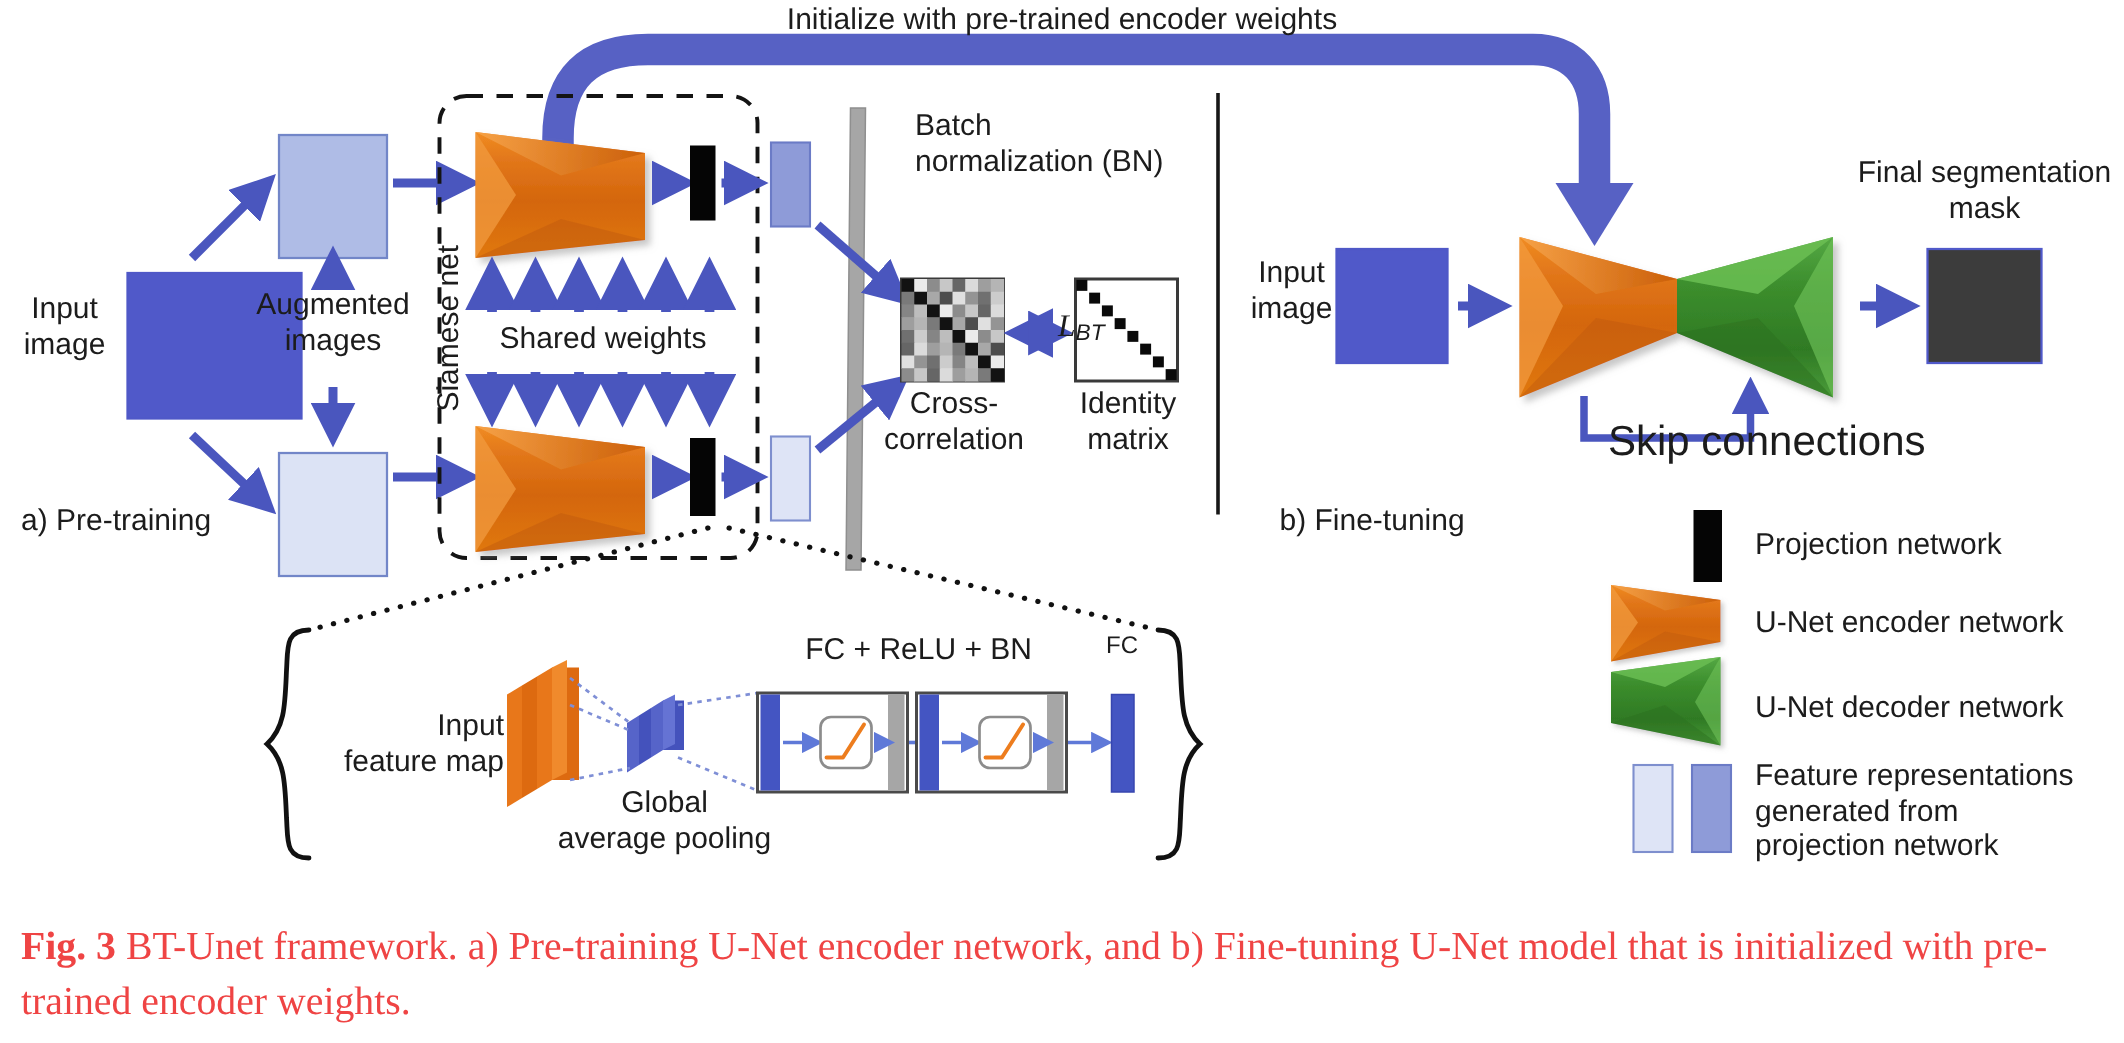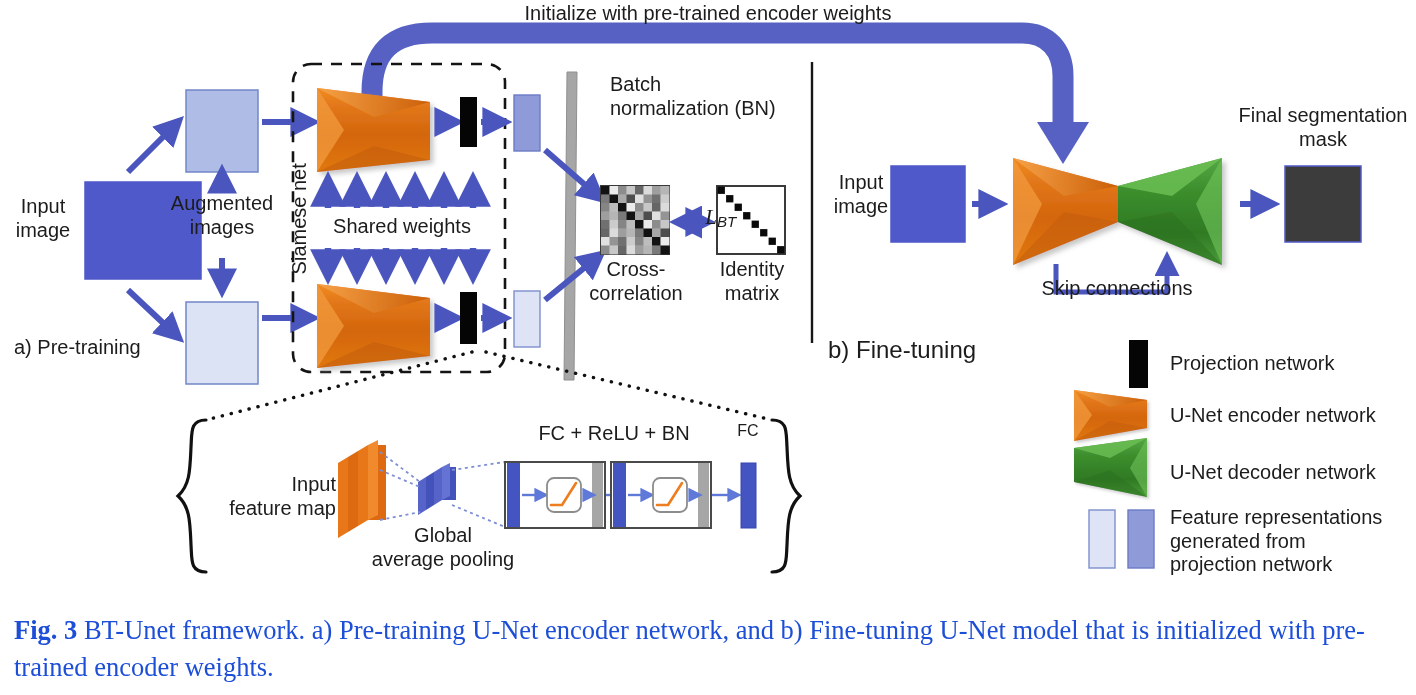"Skip connections" div.lbl { font-size: 20px -> 28px; left: 1022px -> 1072px }
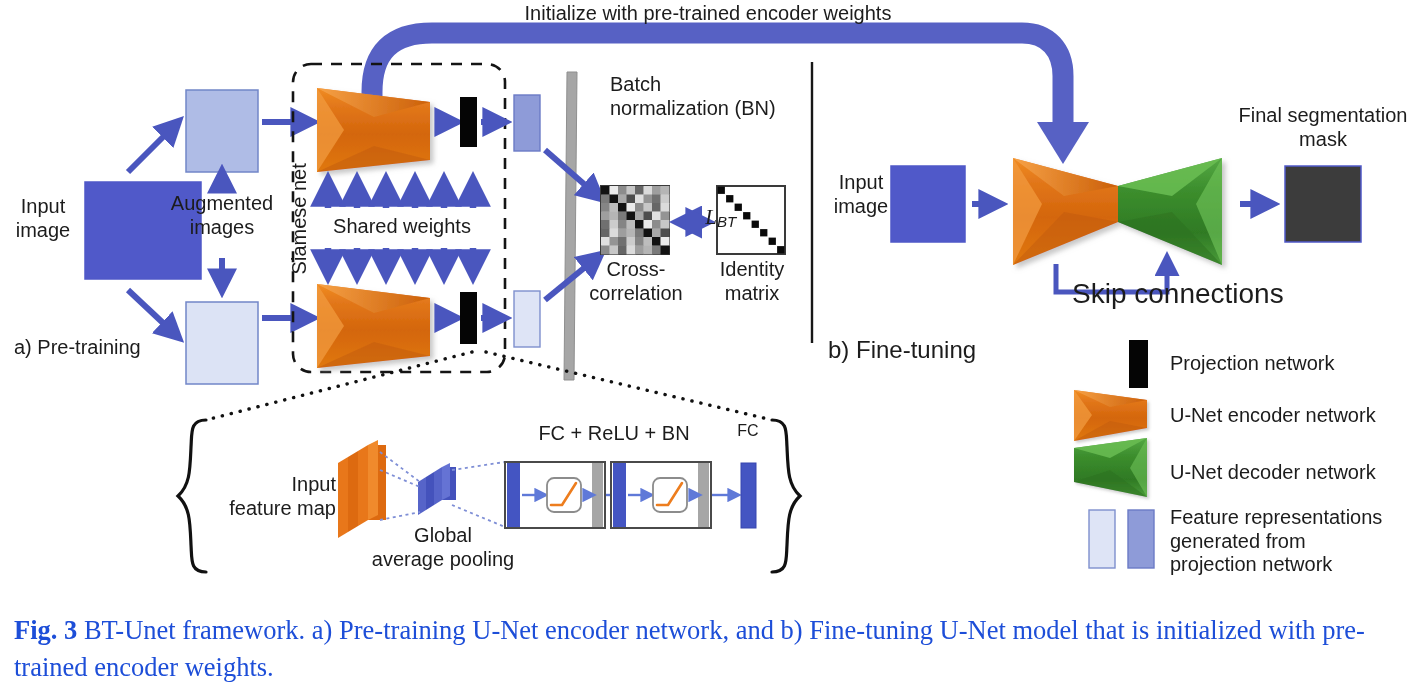"b) Fine-tuning" div.lbl { font-size: 24px -> 20px; left: 828px -> 853px }
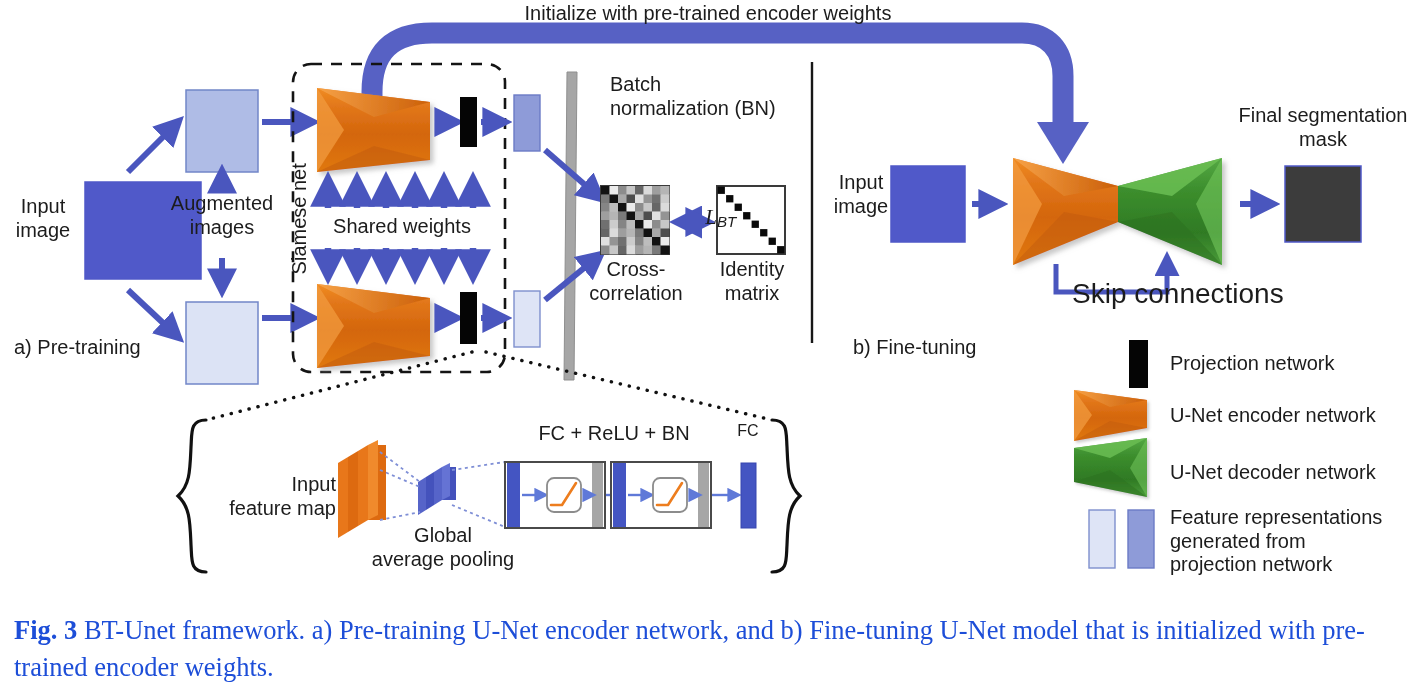"FC + ReLU + BN" div.lbl { left: 519px -> 498px; text-align: none -> right }
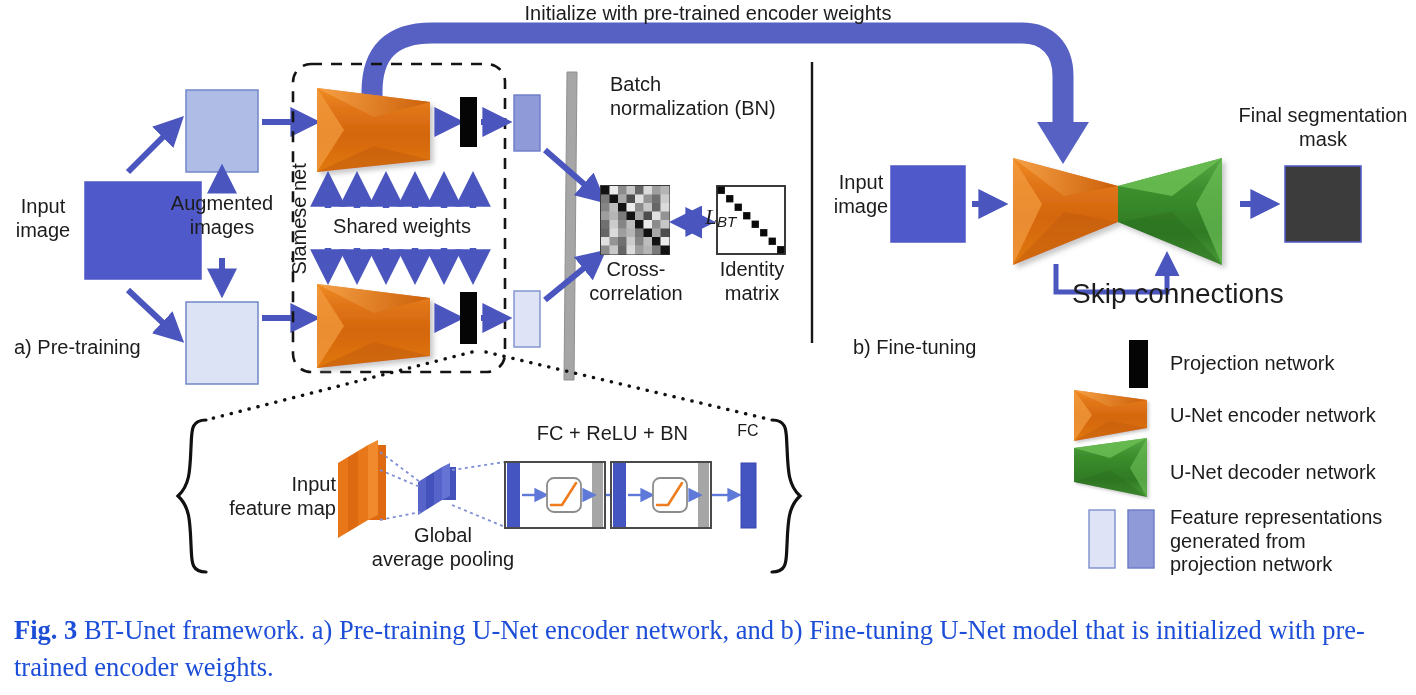"Fig. 3 BT-Unet framework. a)" .caption { color: #1d4ed8 -> #ef4444 }
